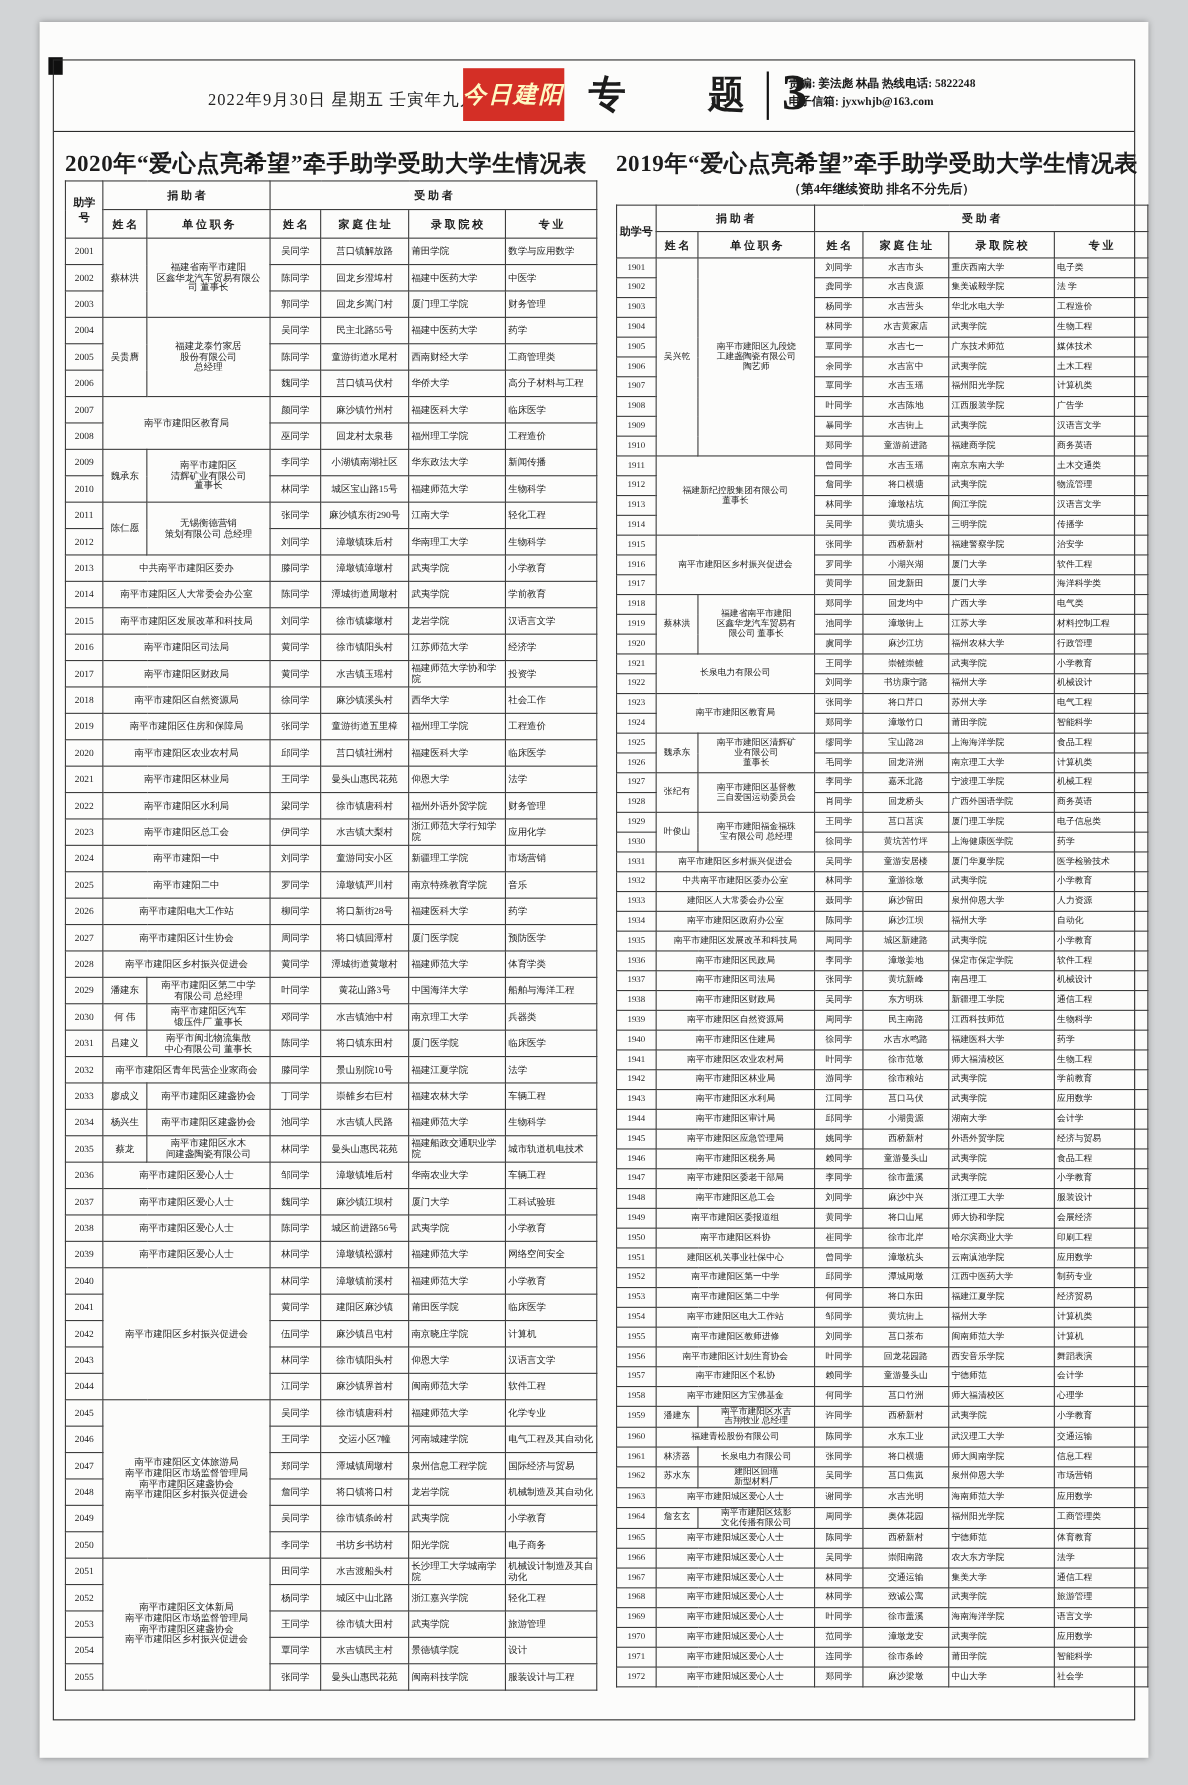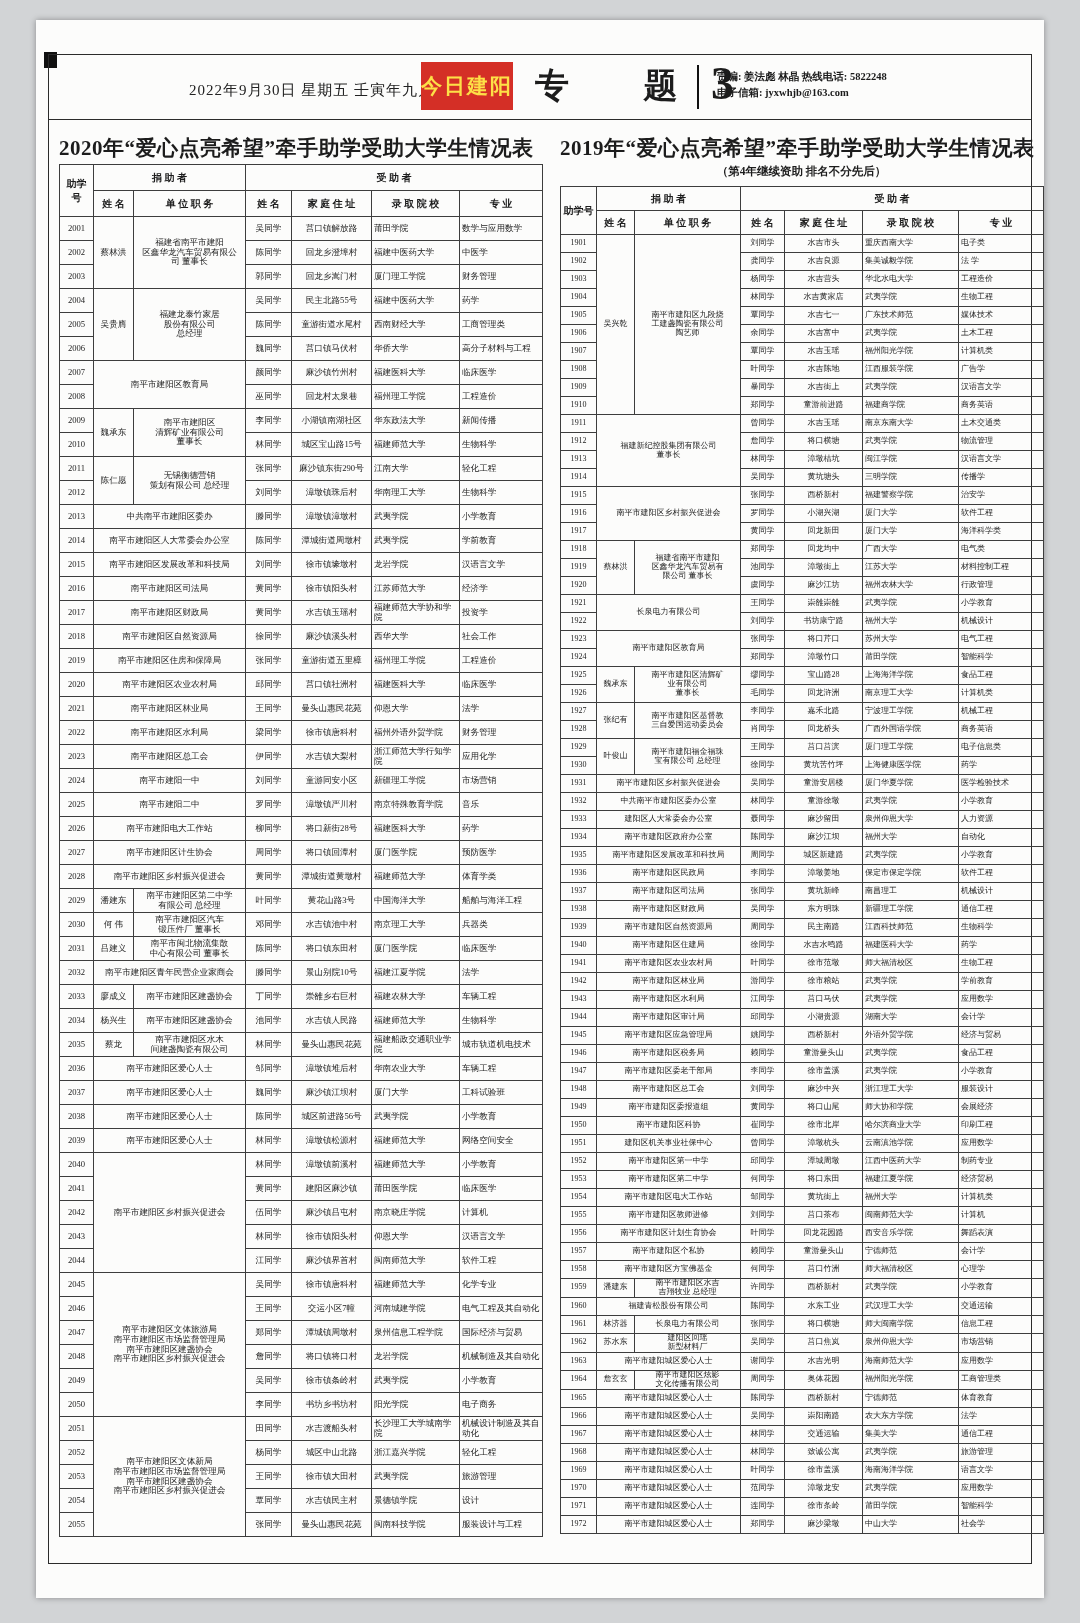"今日建阳" .hdr-logo { color: #fde047 -> #fef9c3; font-style: none -> italic }
